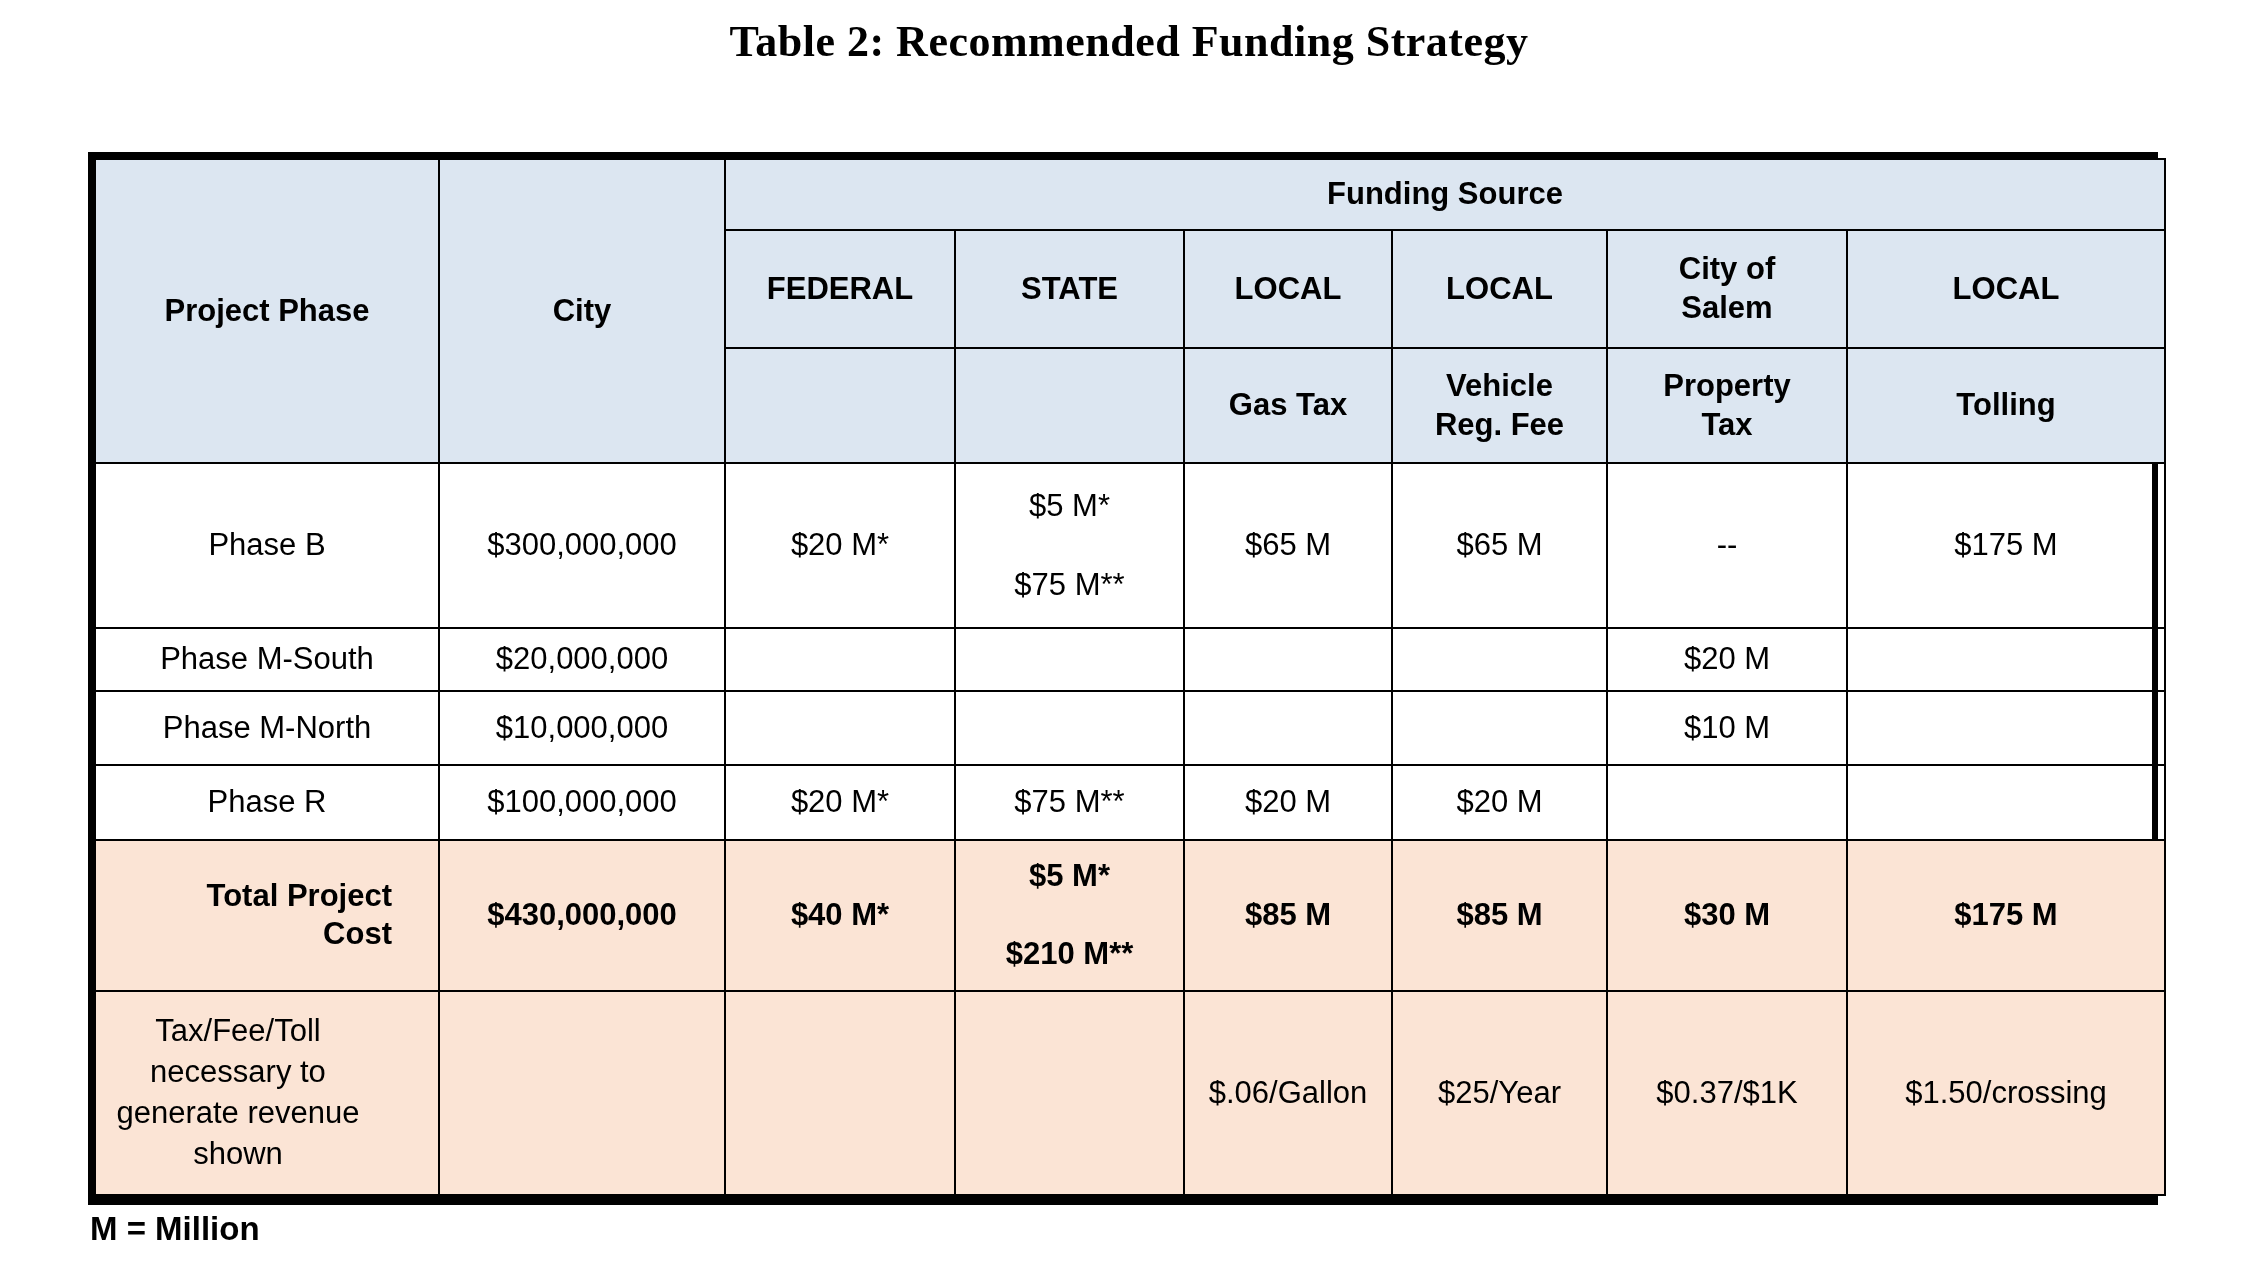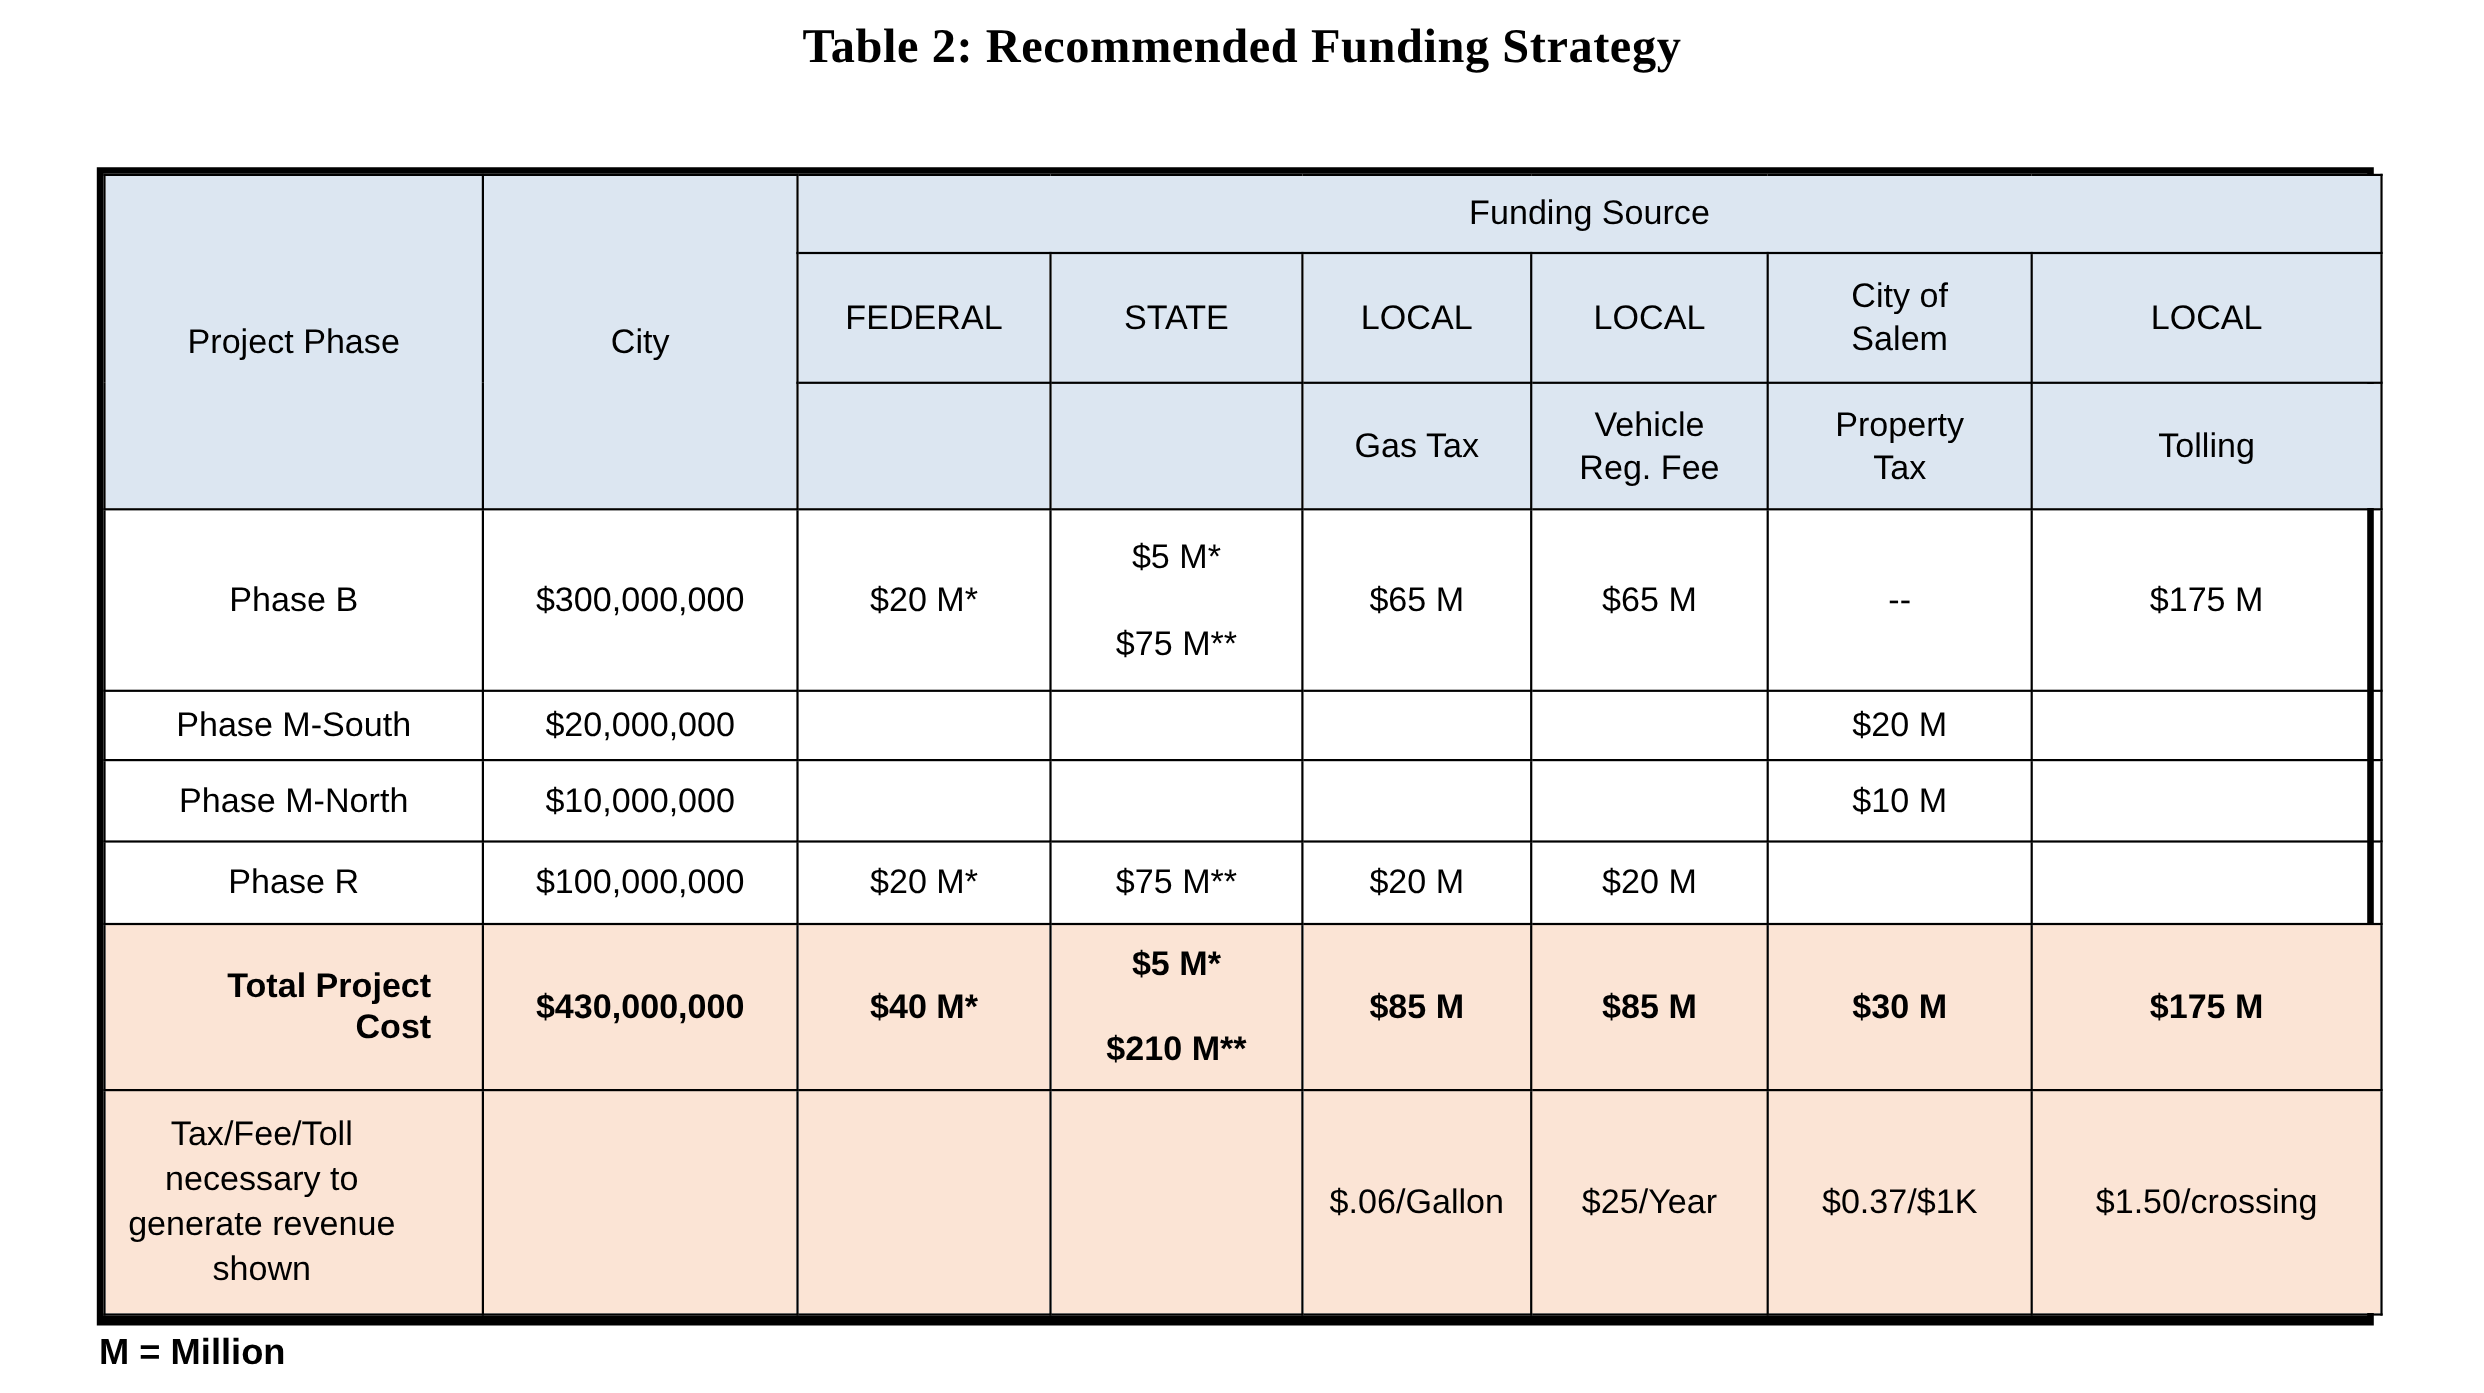"Funding Source" td.hdr { font-weight: normal -> bold }
